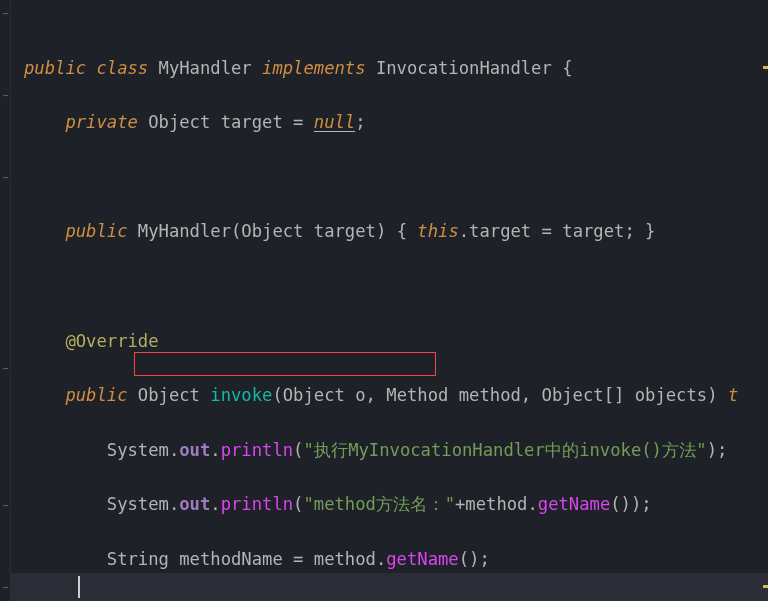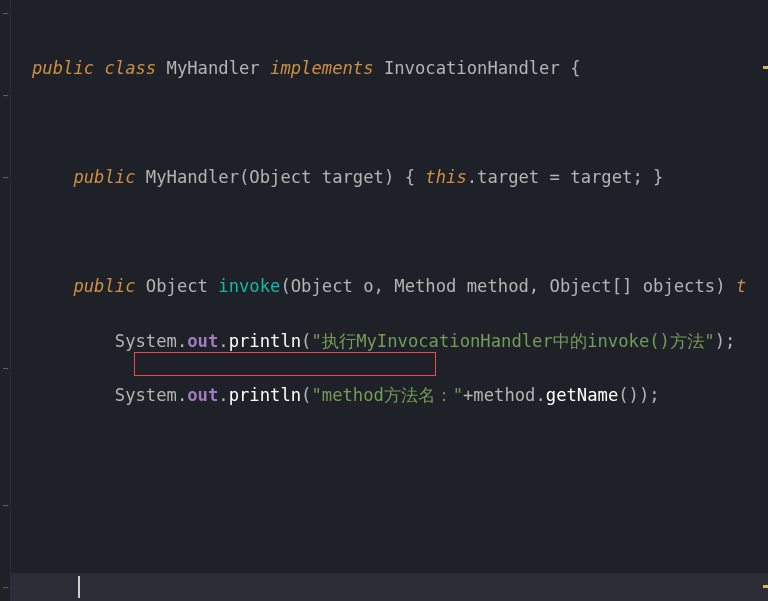"public class MyHandler implements" .code { left: 28px -> 20px }
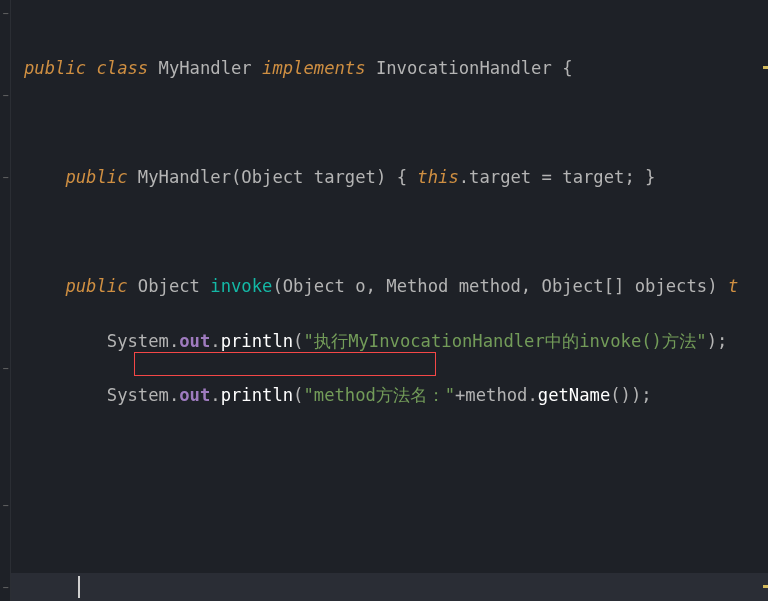"private Object target = null;" pre.line { html: none -> <pre> <span>private</span> <span>Object</span> <span>target</span> <span>=</span> <span>null</span><span>;</span></pre> }
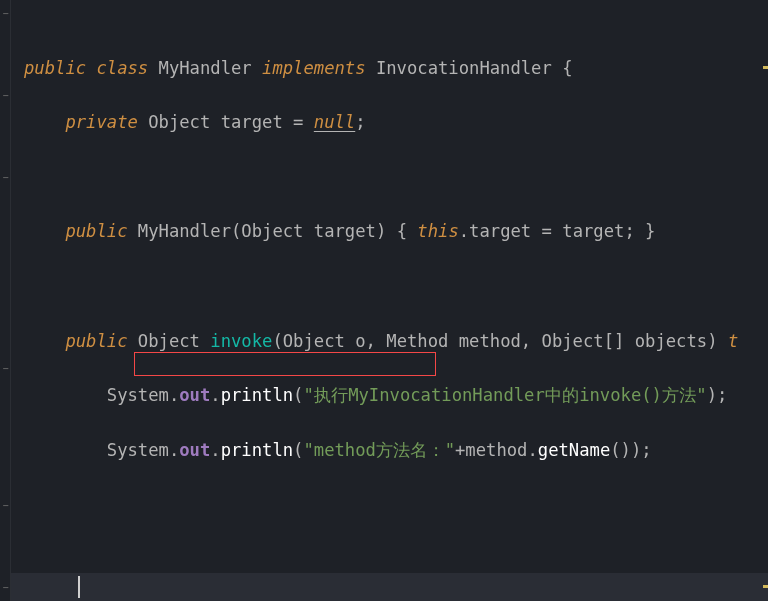"@Override" pre.line { html: none -> <pre> <span>@Override</span></pre> }
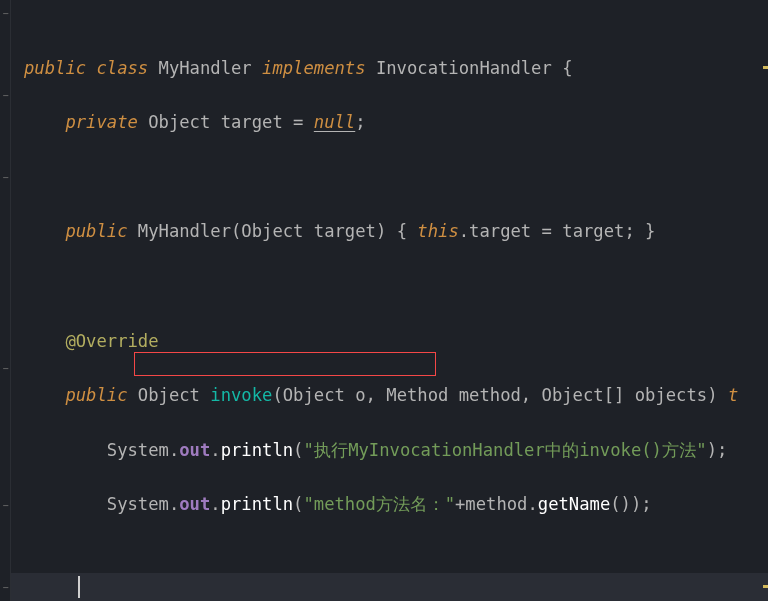"println" .fn { color: #ffffff -> #d946ef }
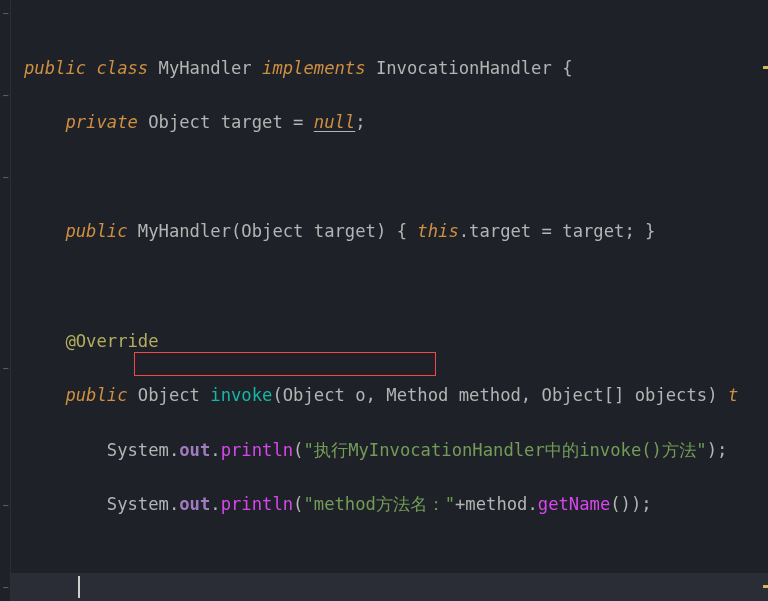"String methodName = method.getName();" pre.line { html: none -> <pre> <span>String</span> <span>methodName</span> <span>=</span> <span>method</span><span>.</span><span>getName</span><span>(</span><span>)</span><span>;</span></pre> }
